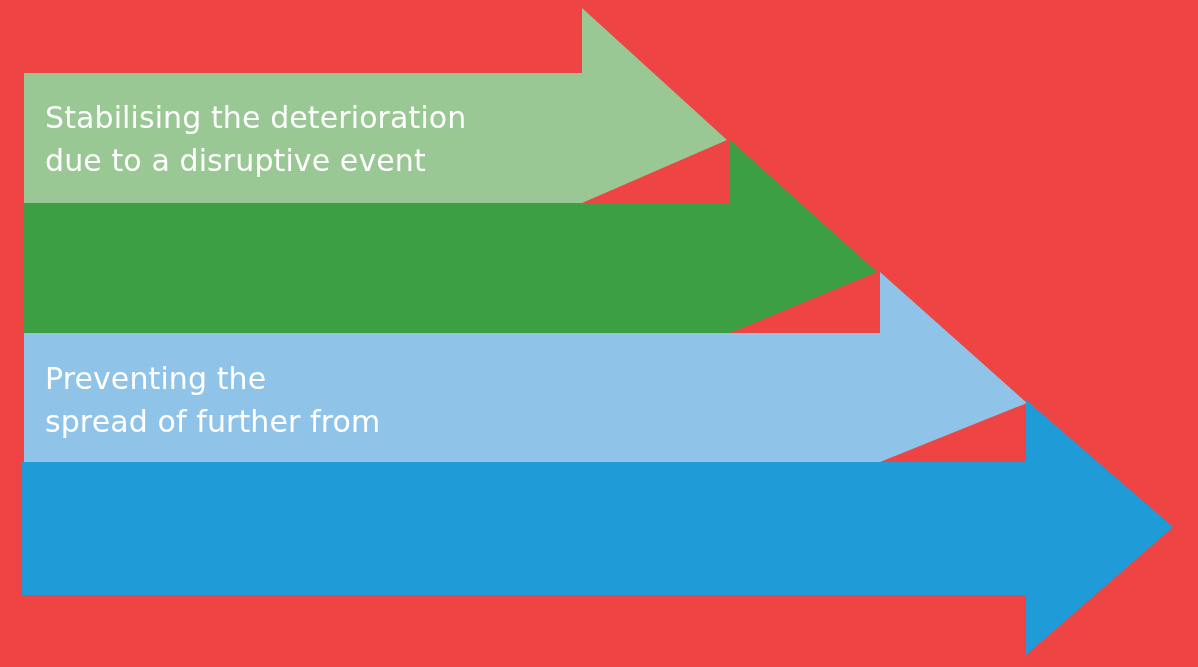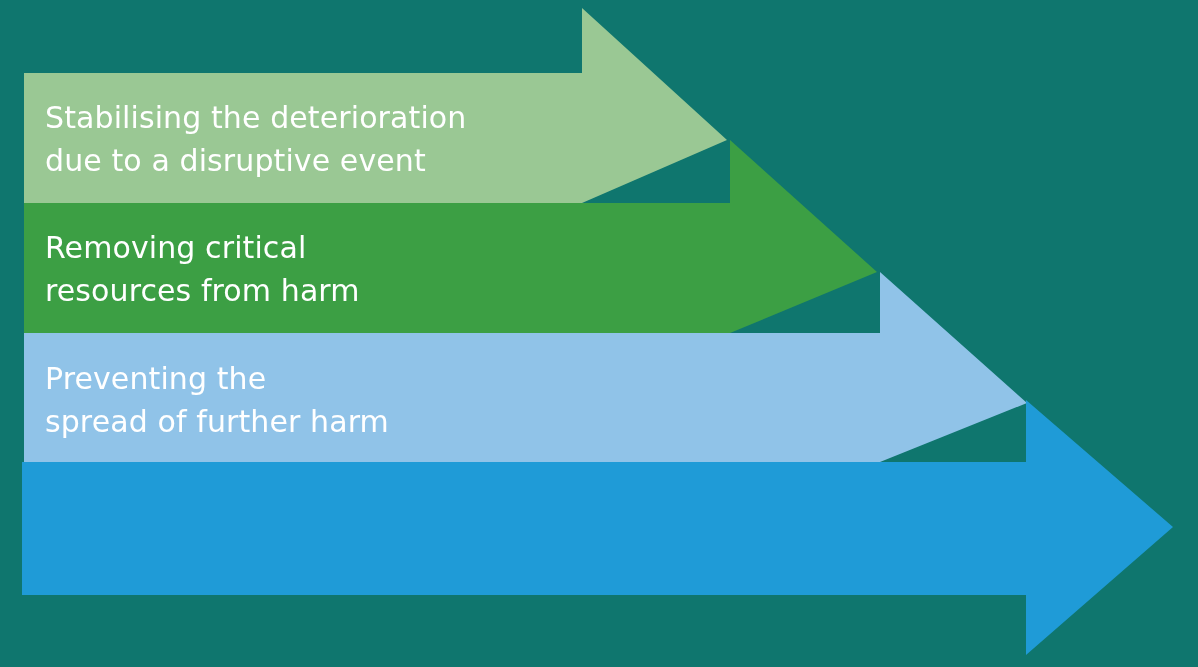"Stabilising the deterioration" div { background: #0f766e -> #ef4444 }
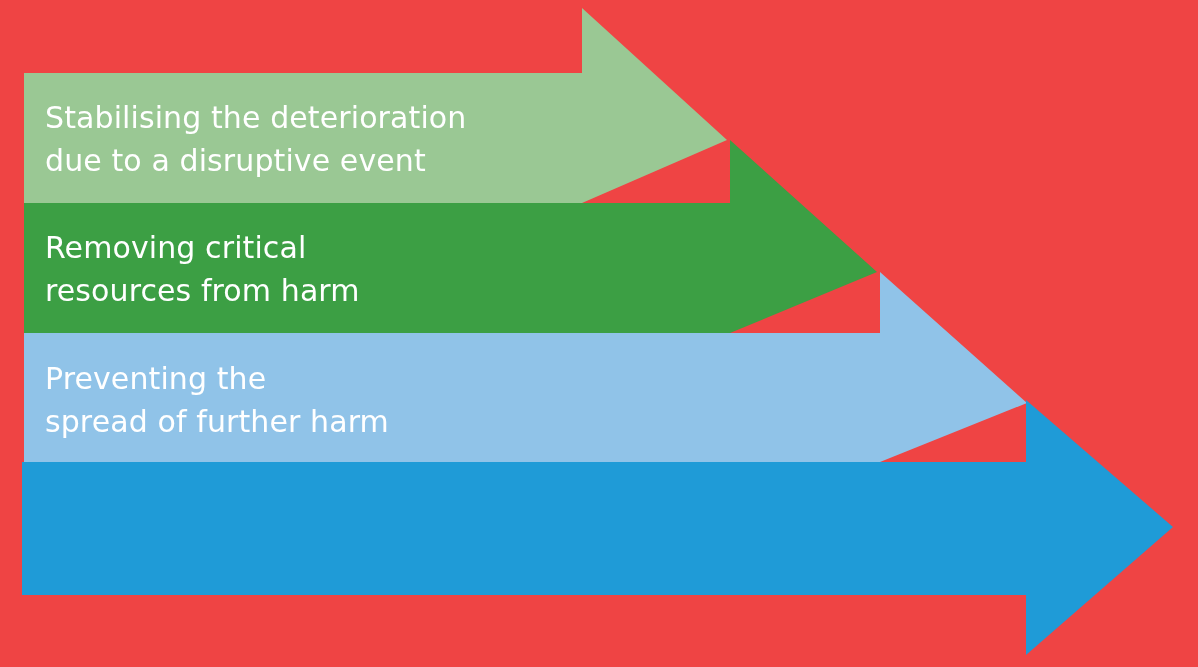"Removing critical" div.step-label { html: <div>Removing critical resources from harm</div> -> none }
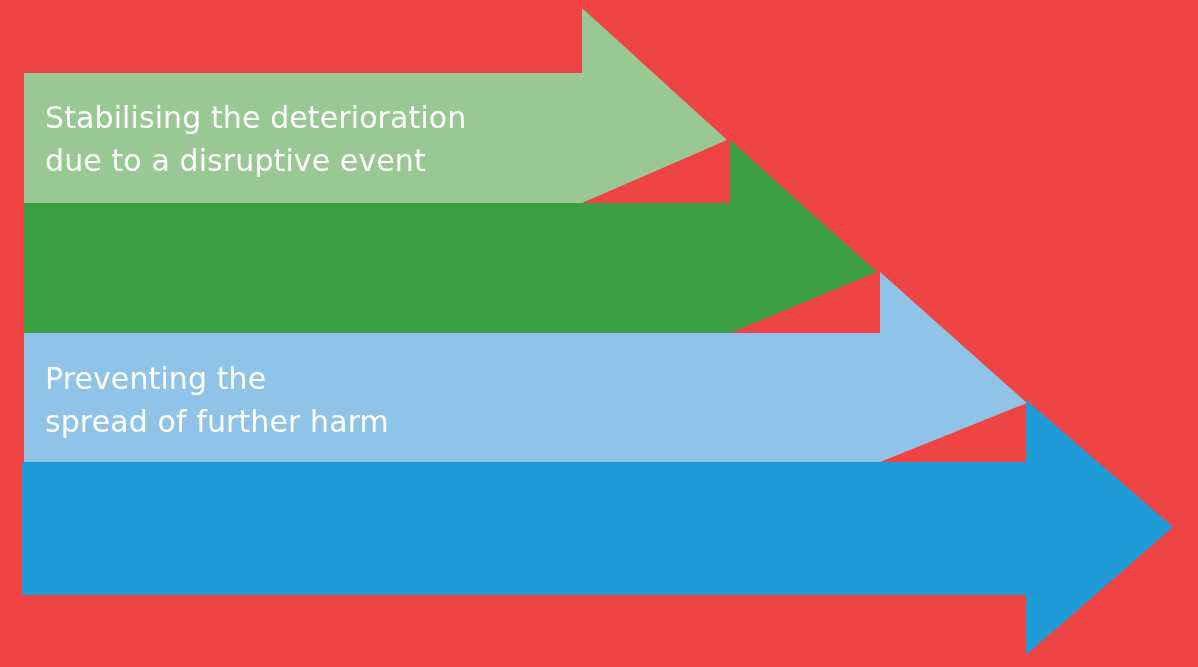"Preventing the" div.step-label { text: harm -> from }
